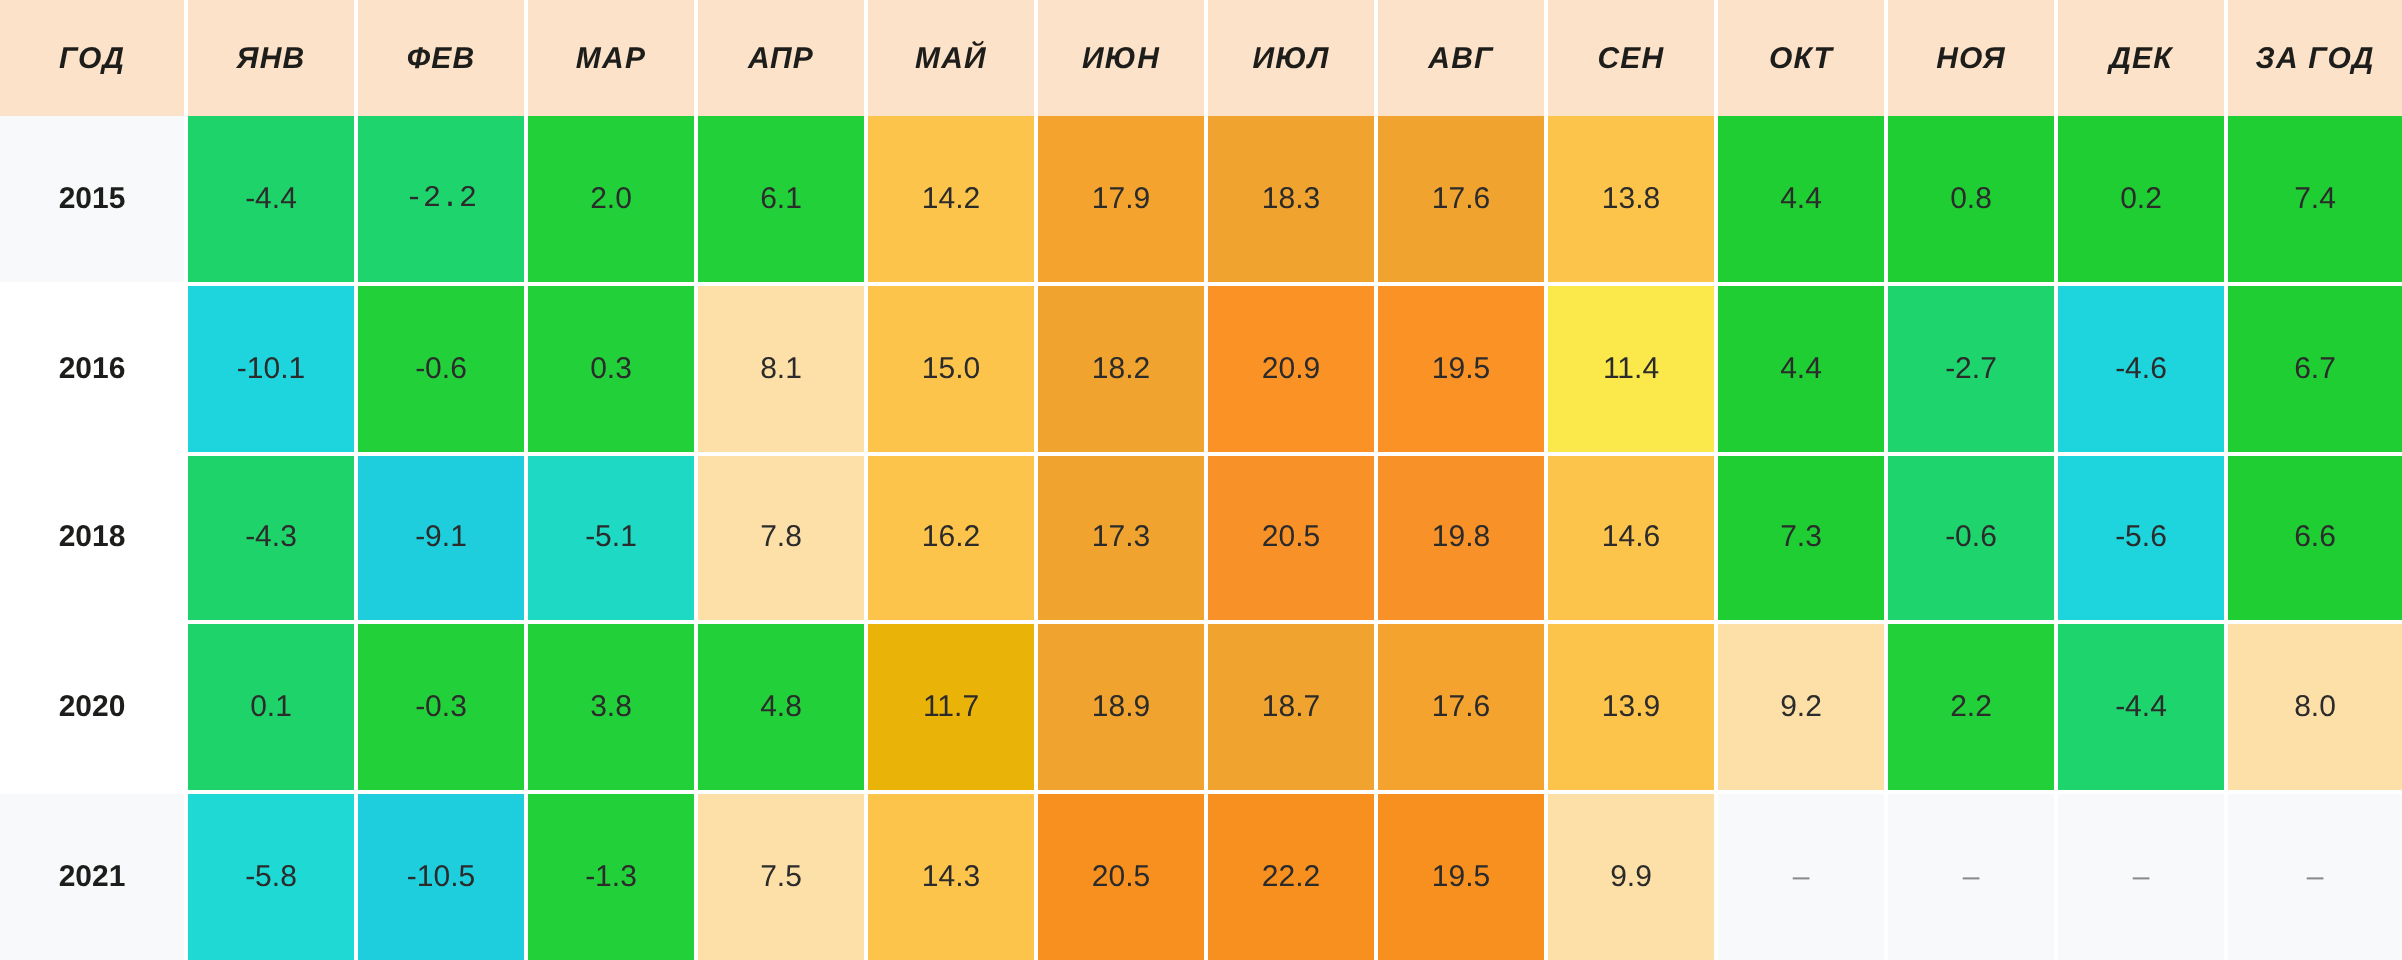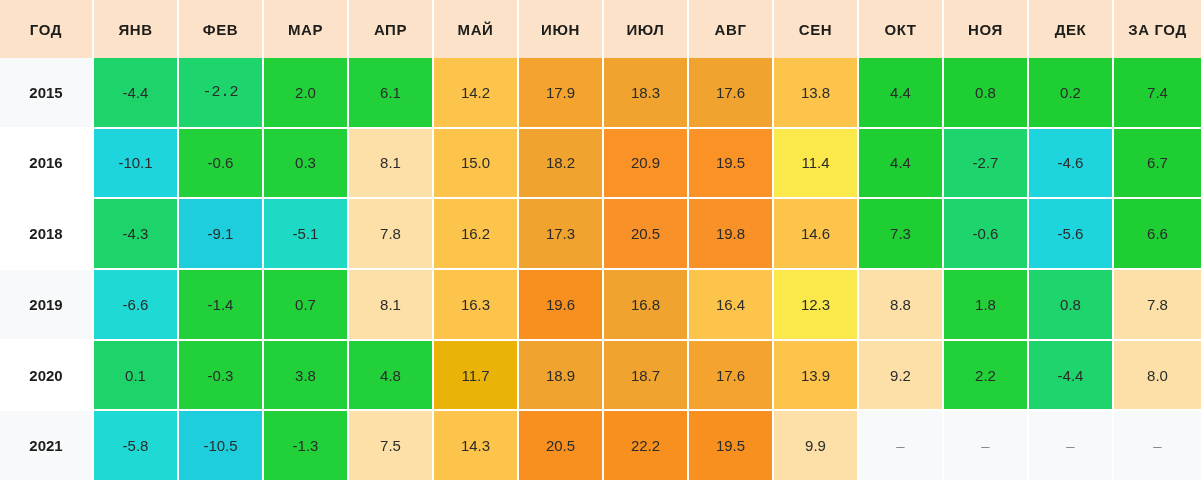"ГОД" thead th { font-style: none -> italic }
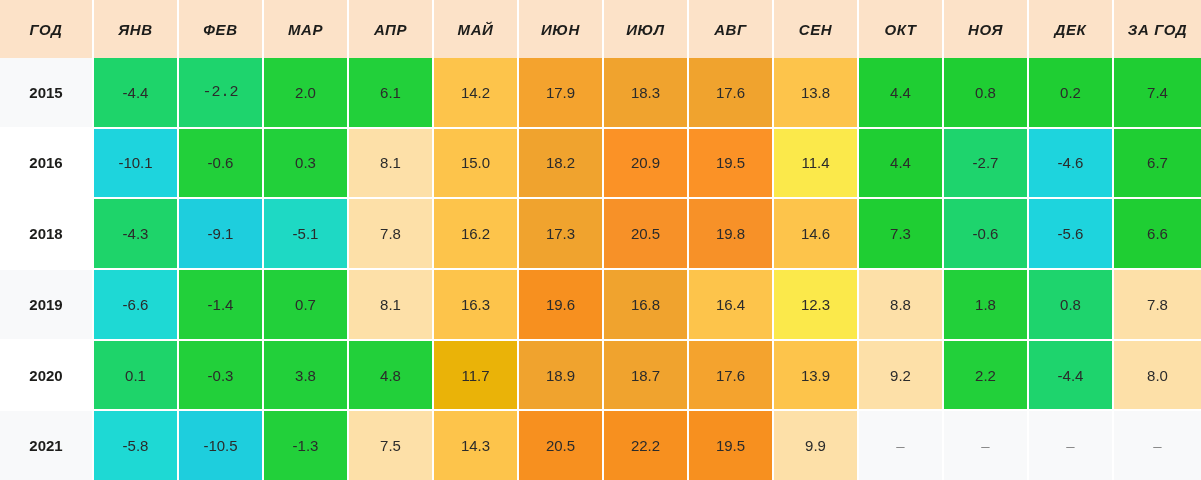"2019" tr.odd { html: <tr> <td>2019</td> <td>-6.6</td> <td>-1.4</td> <td>0.7</td> <td>8.1</td> <td>16.3</td> <td>19.6</td> <td>16.8</td> <td>16.4</td> <td>12.3</td> <td>8.8</td> <td>1.8</td> <td>0.8</td> <td>7.8</td> </tr> -> none }
